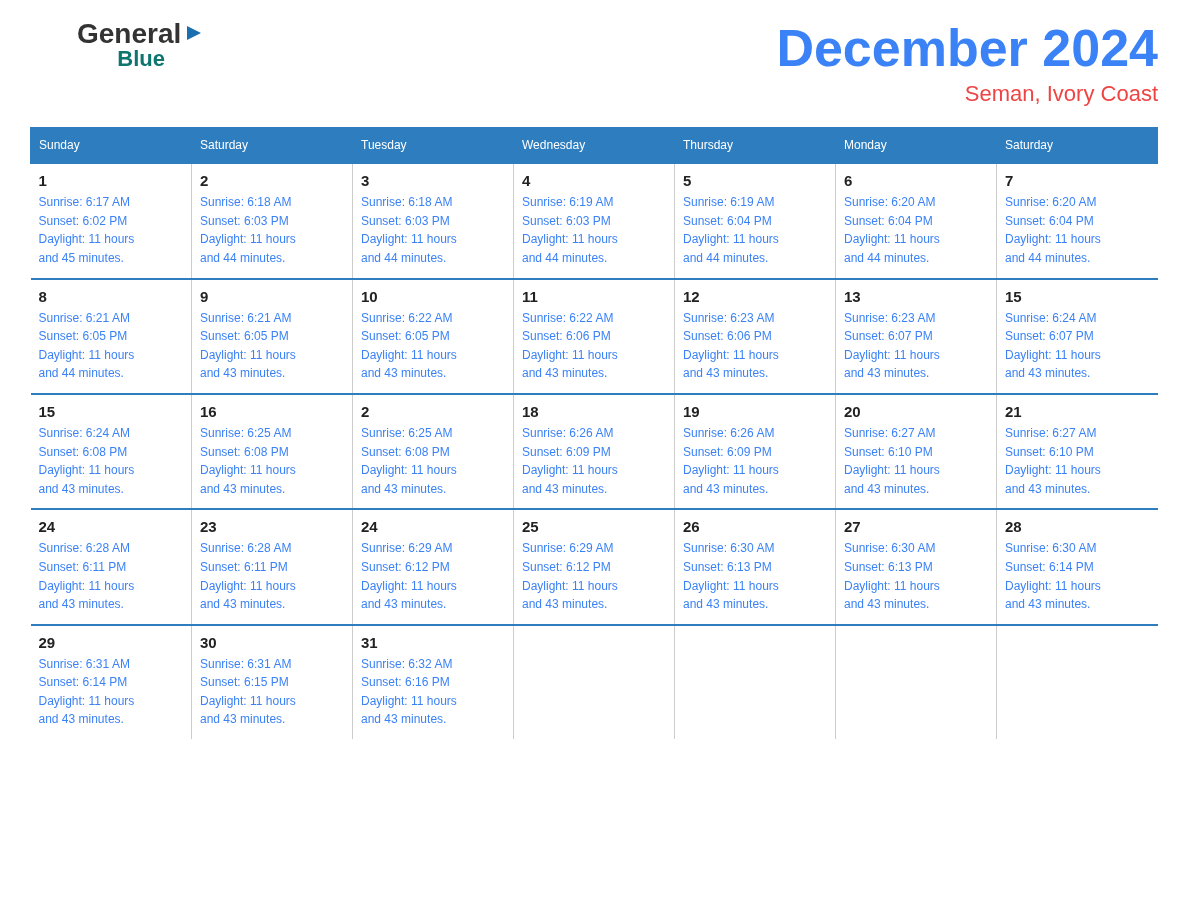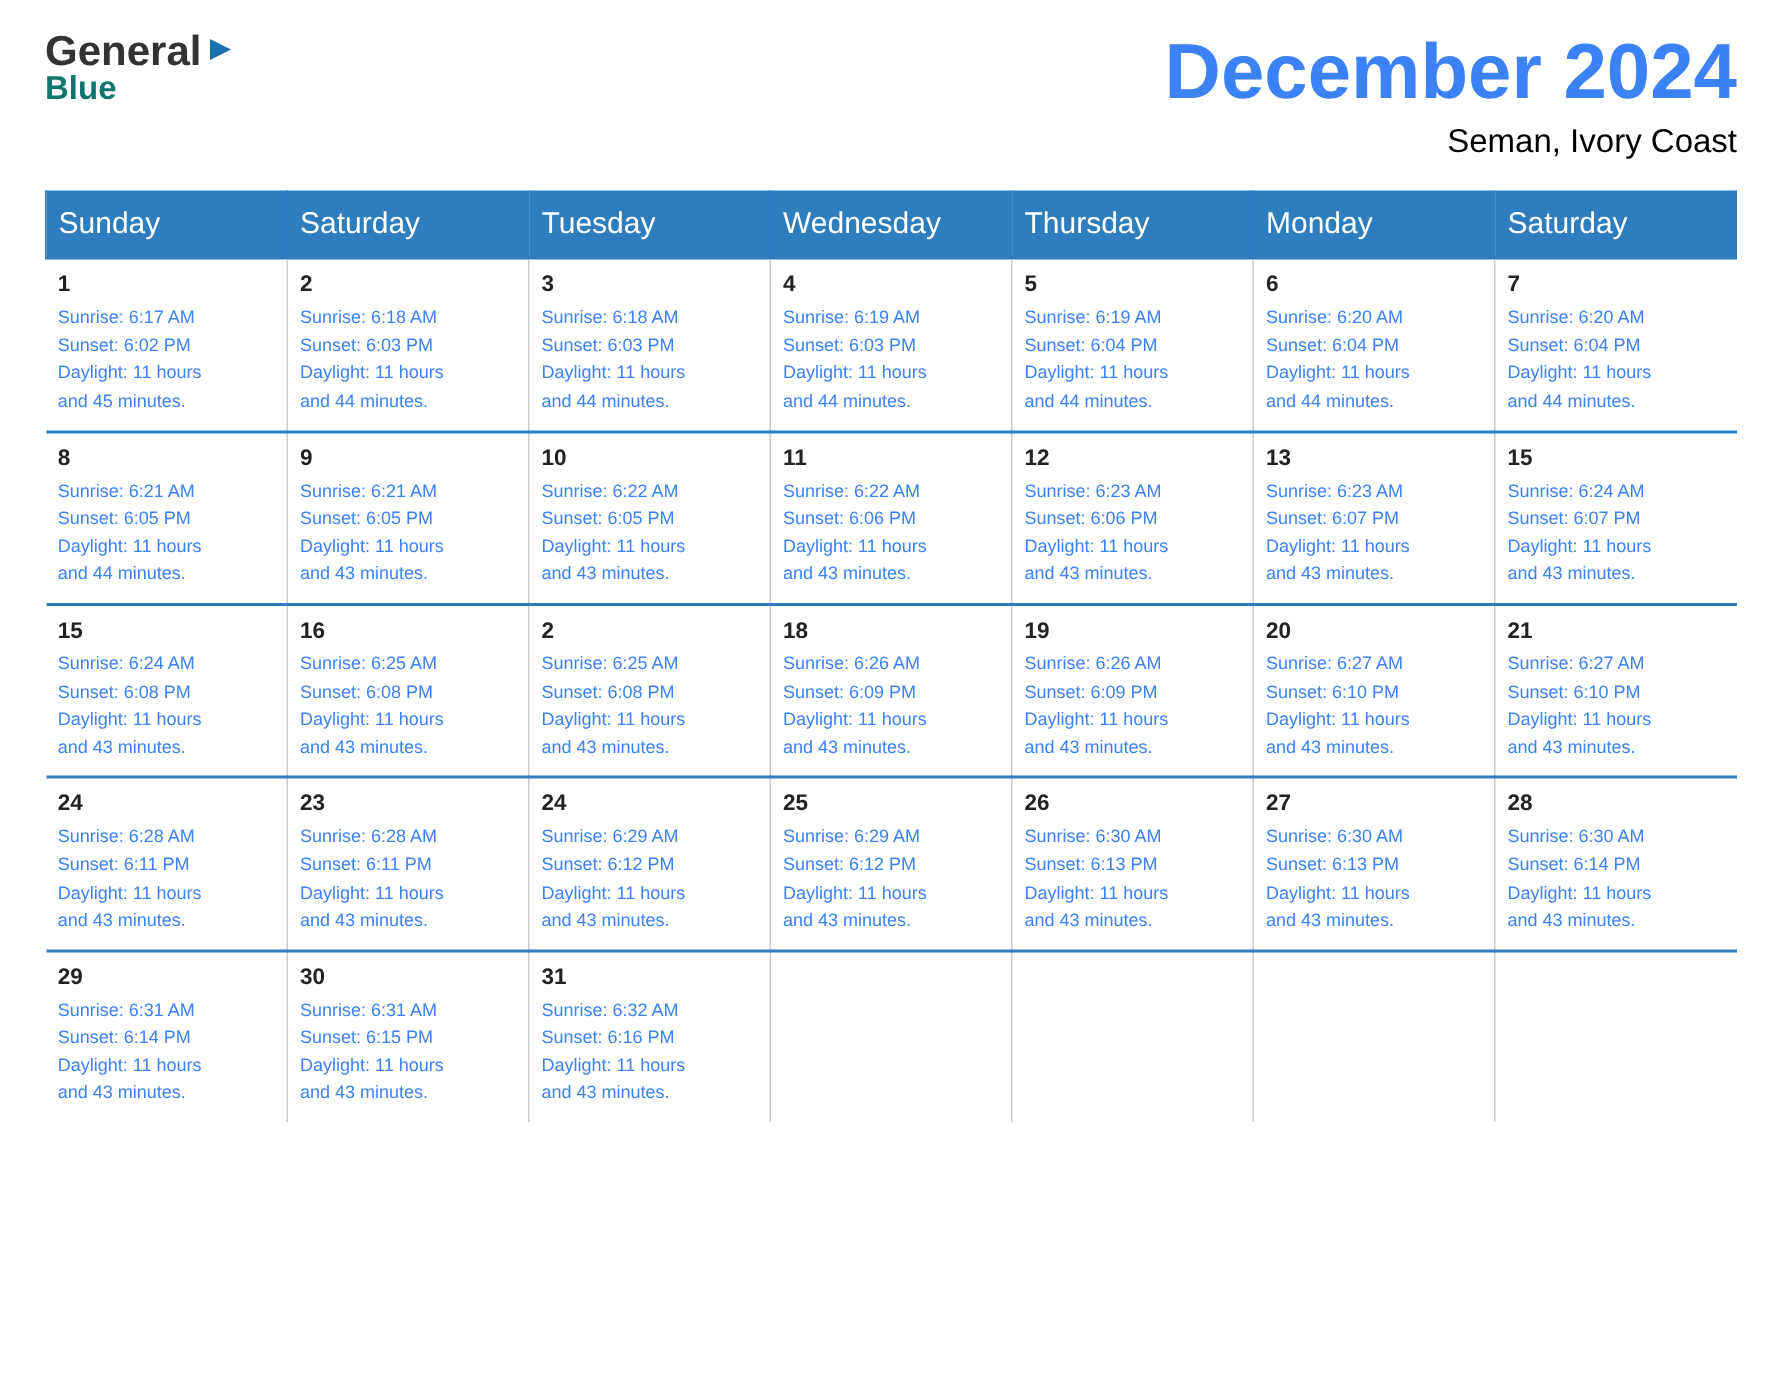"General" .logo { align-items: flex-start -> center; margin-left: none -> 47px }
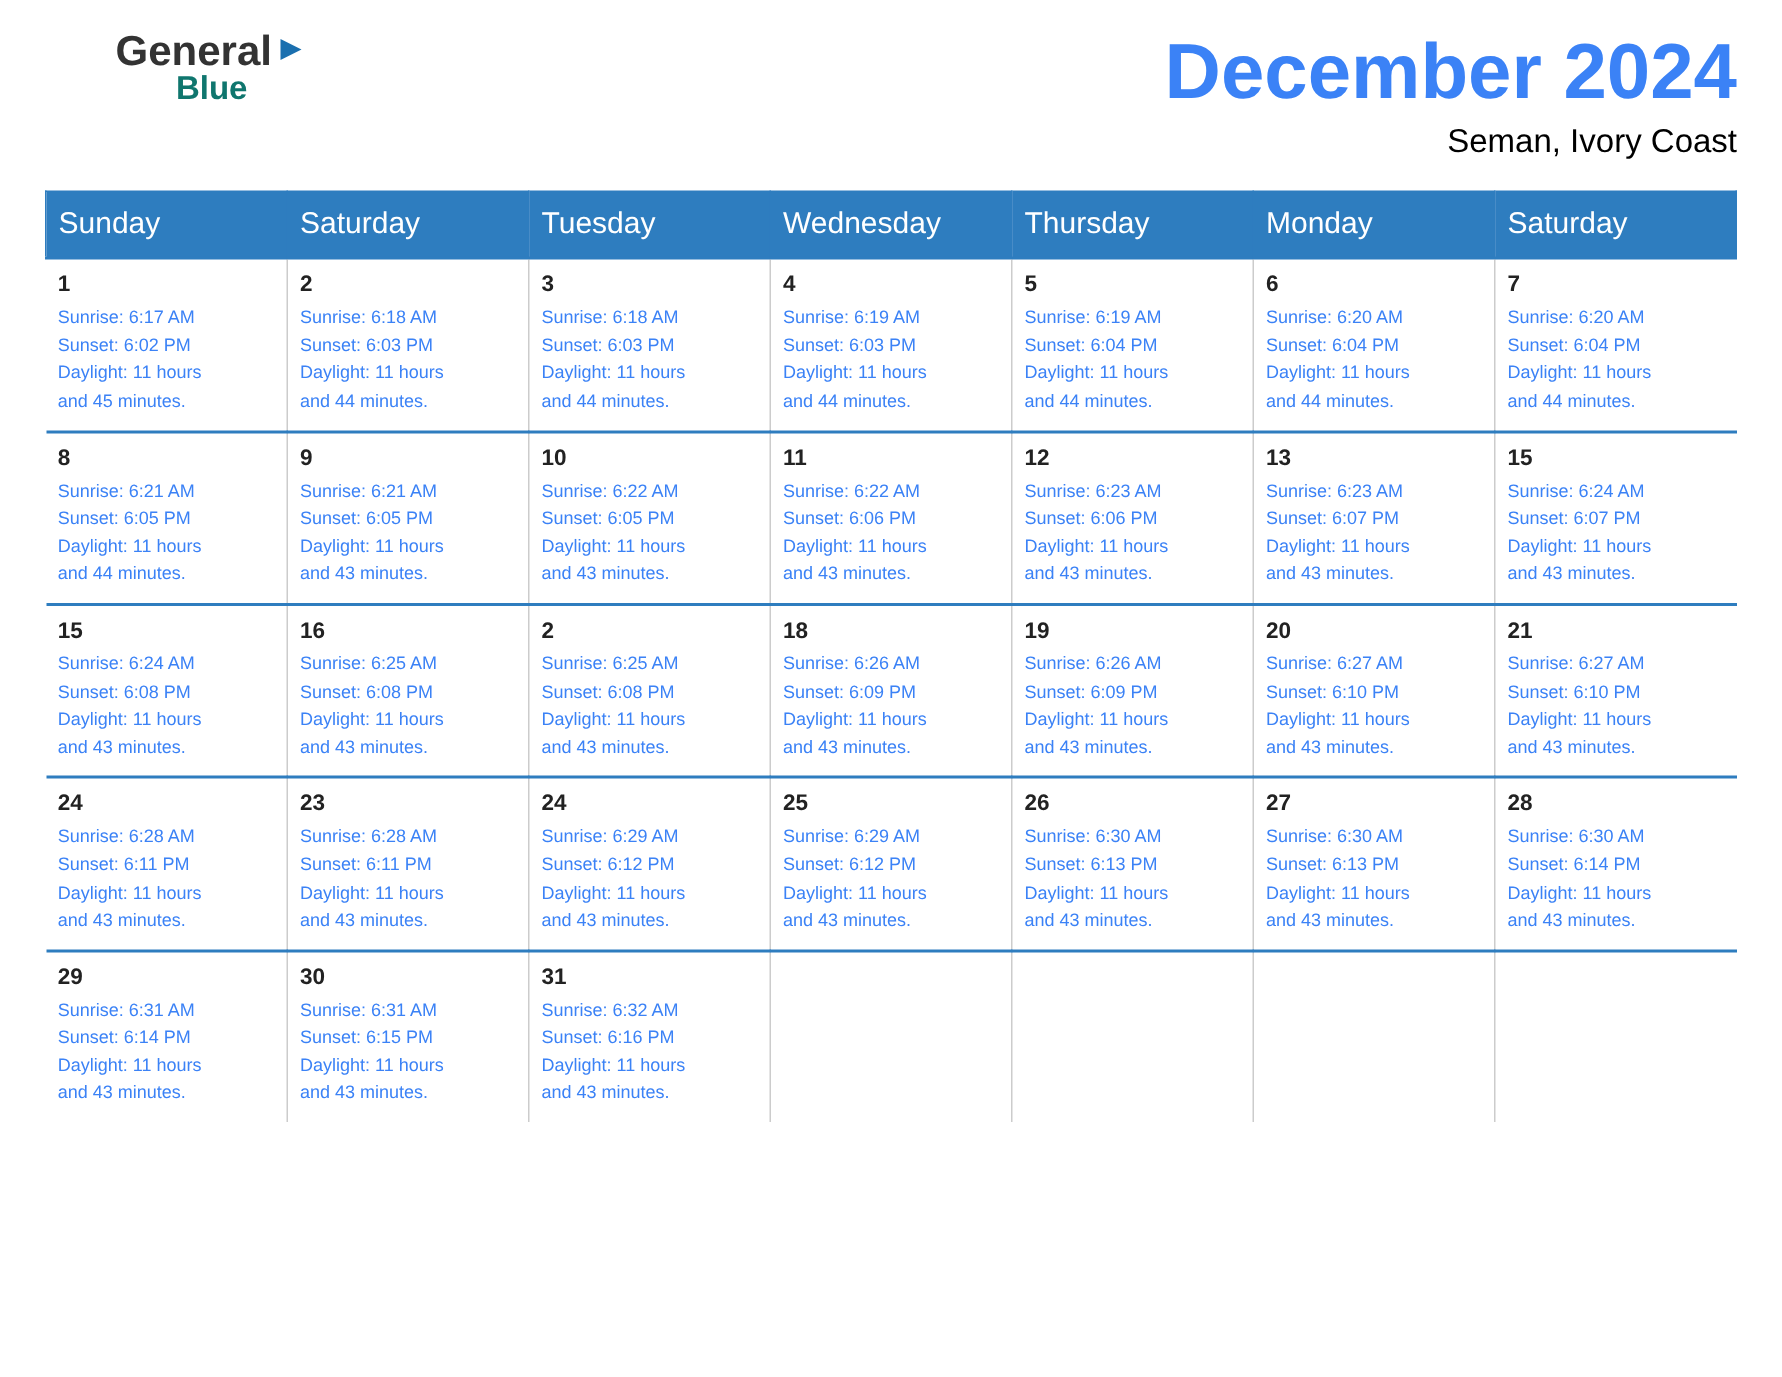"Seman, Ivory Coast" .location { color: #000000 -> #ef4444 }
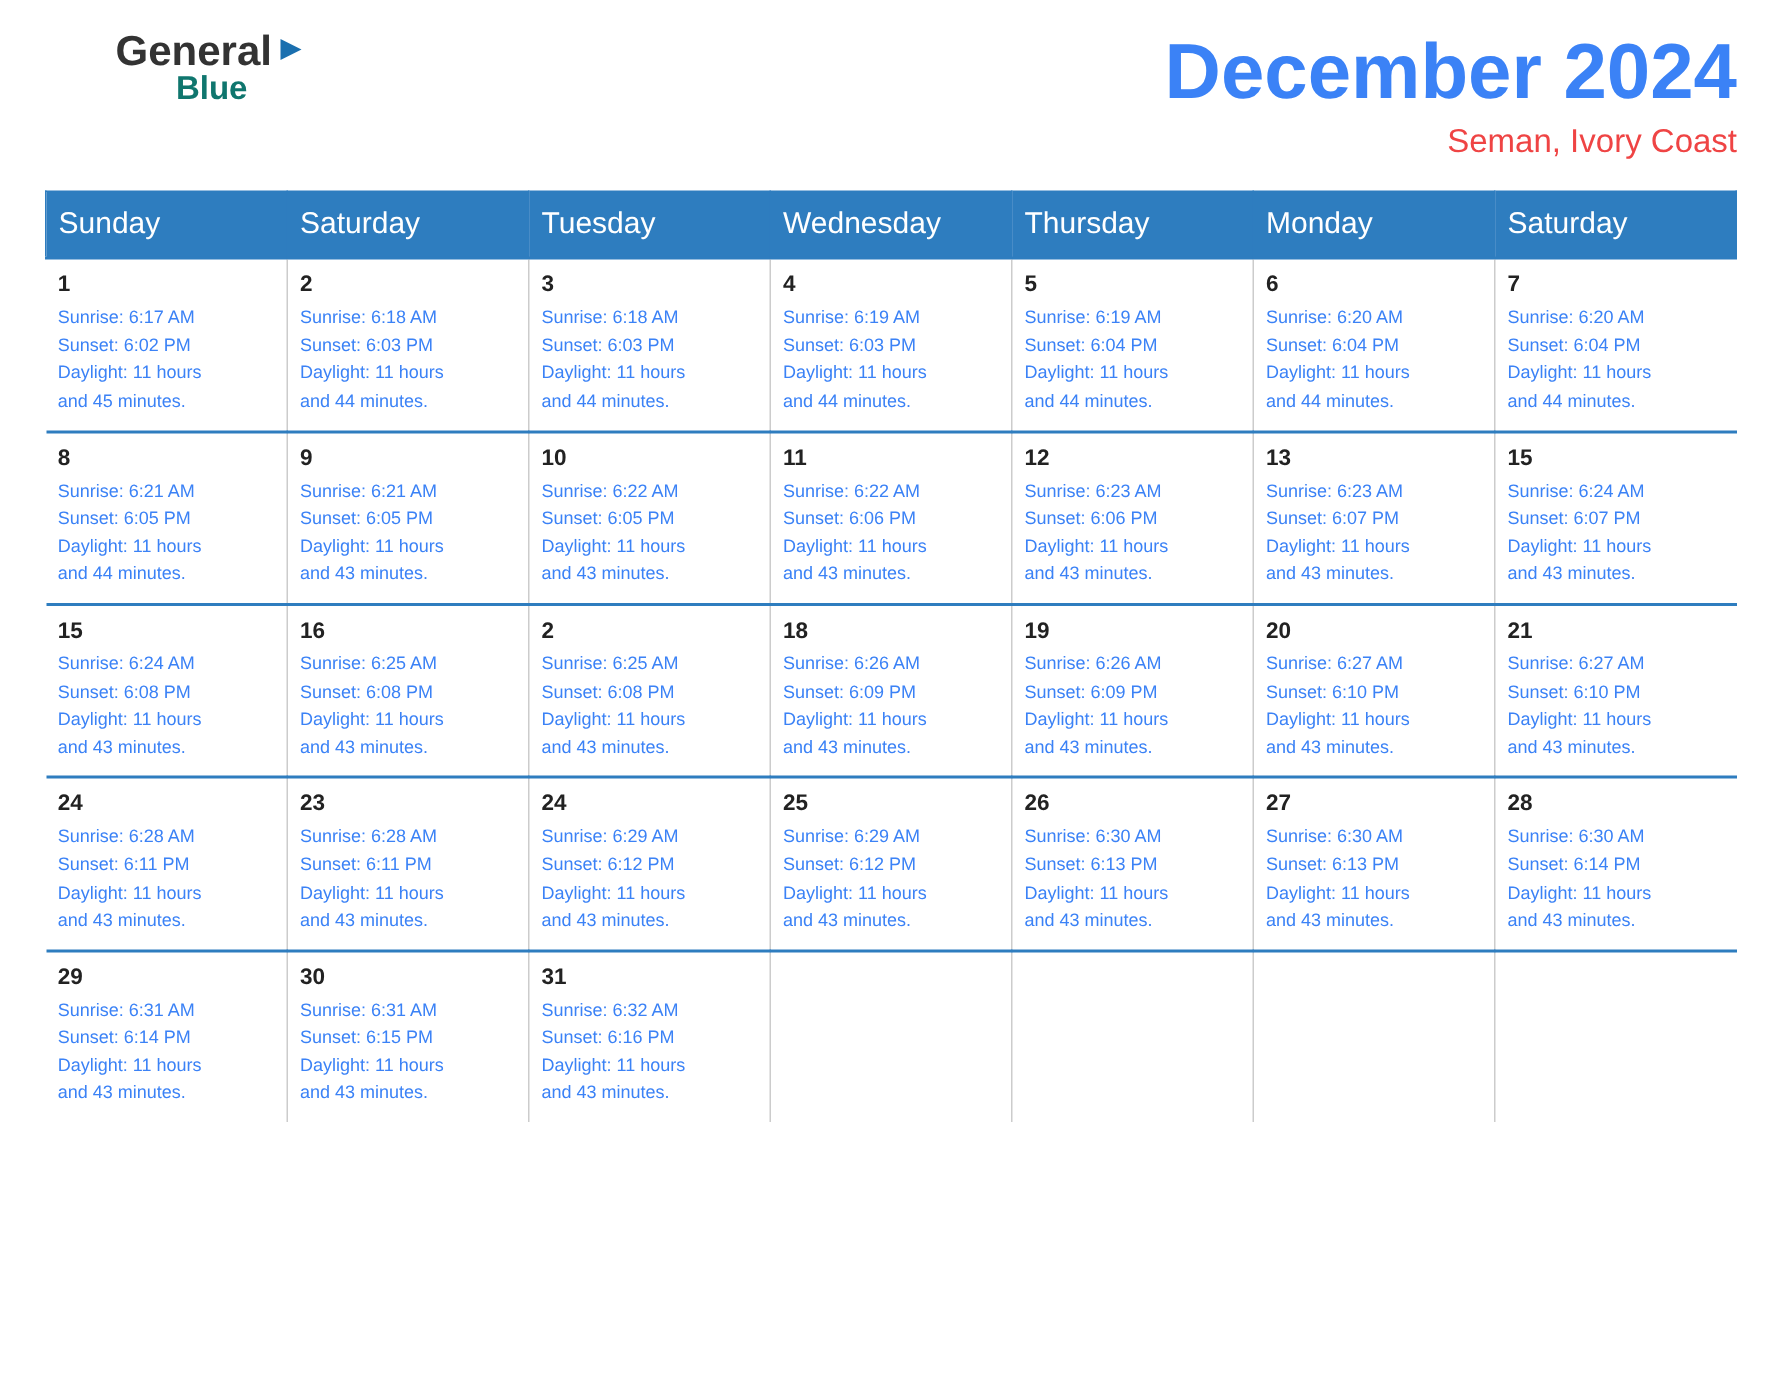"Sunday" thead th { font-size: 20px -> 12px }
